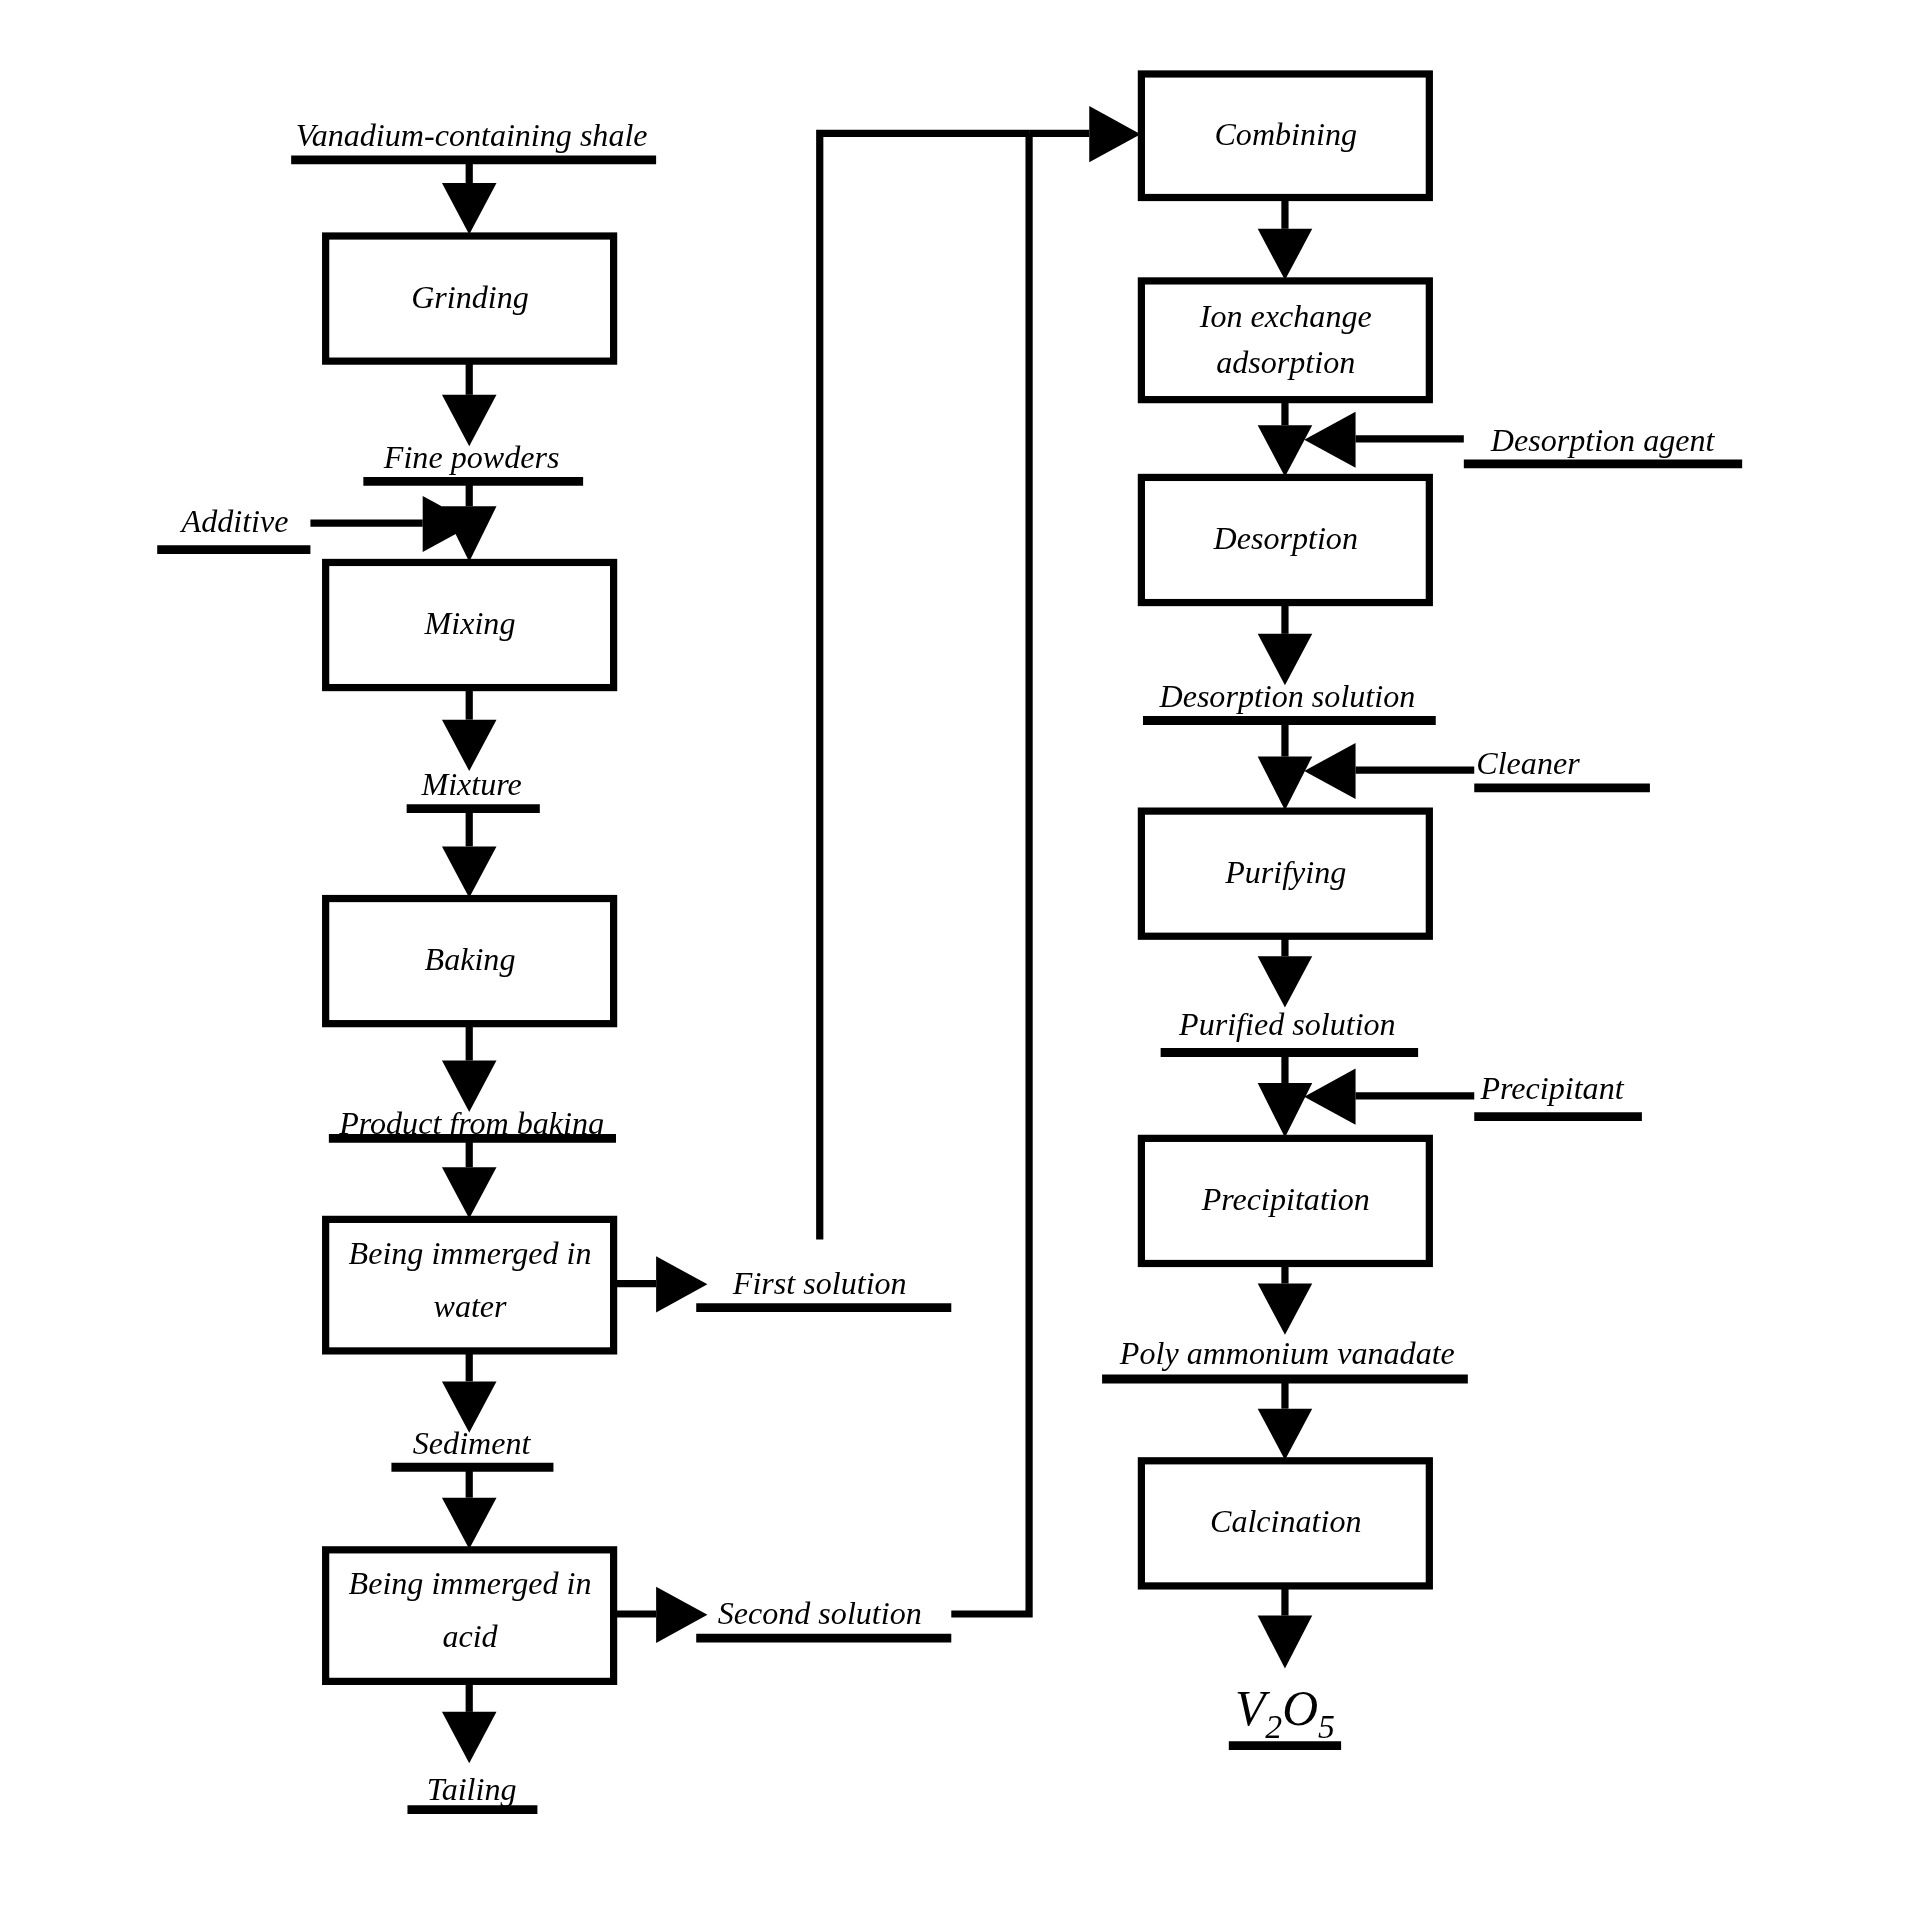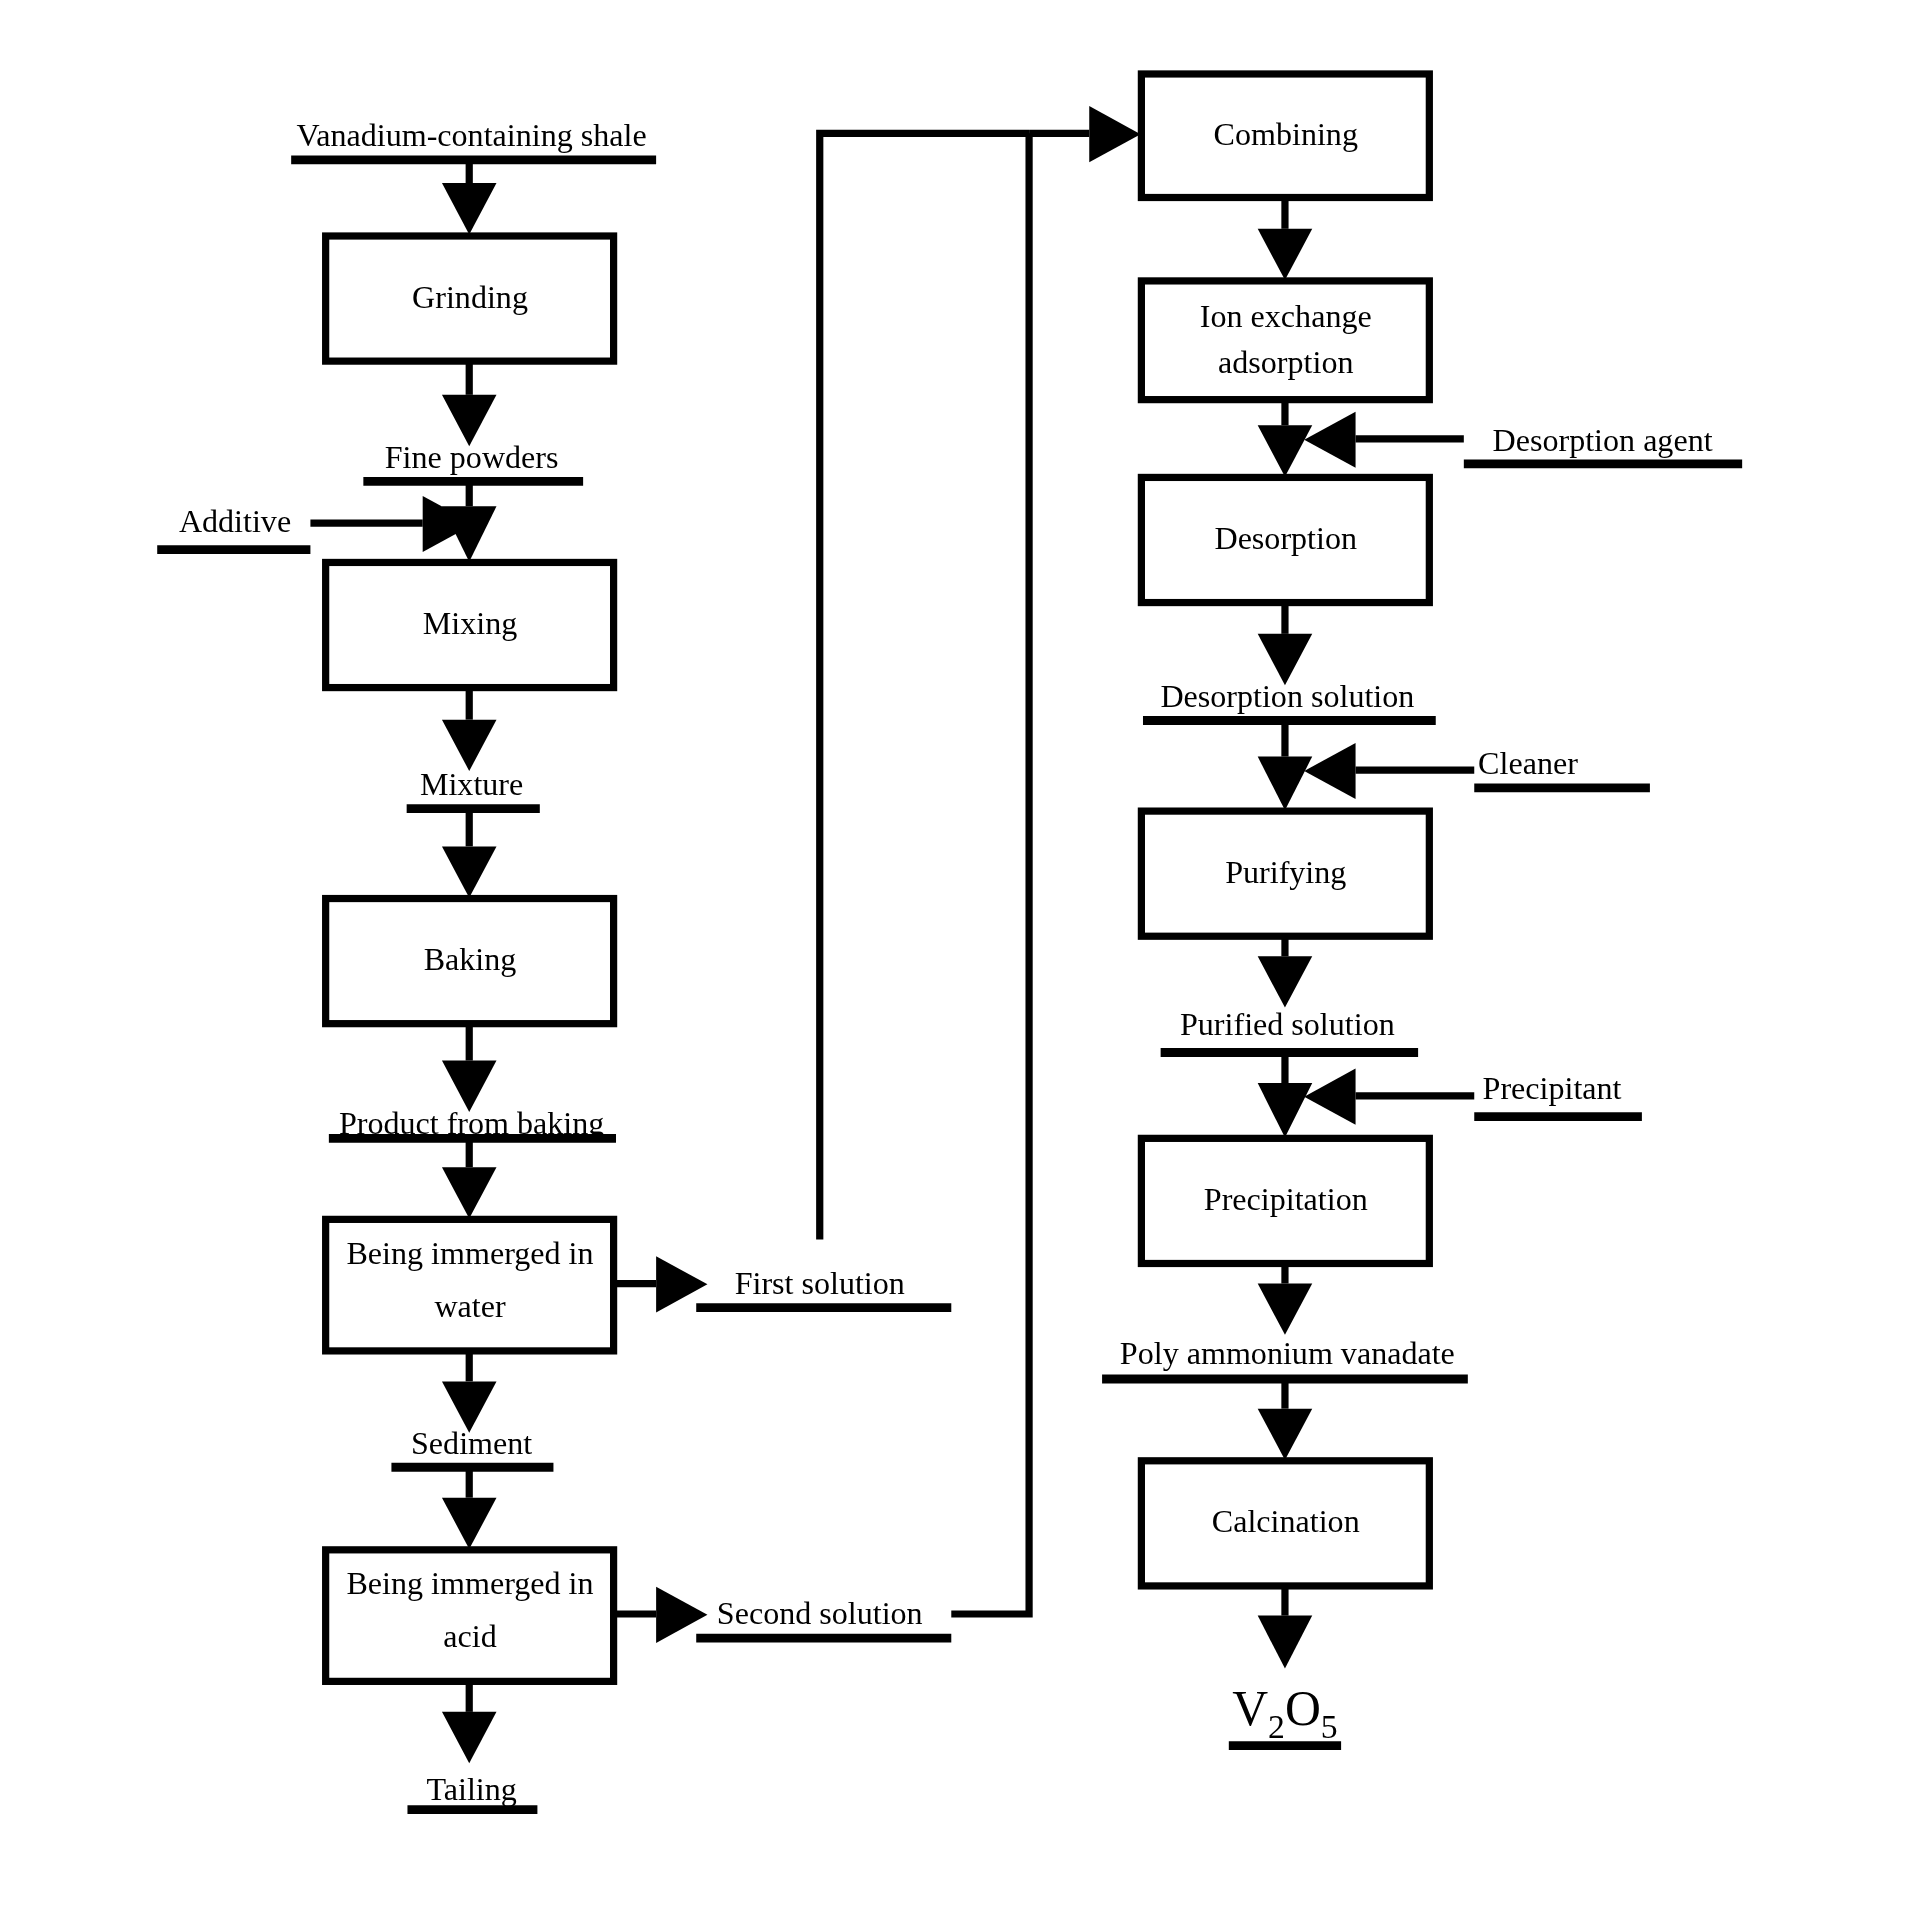"Vanadium-containing shale" #page { font-style: none -> italic }
